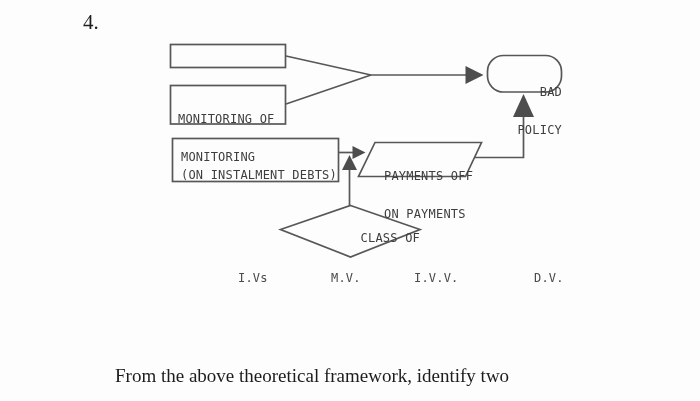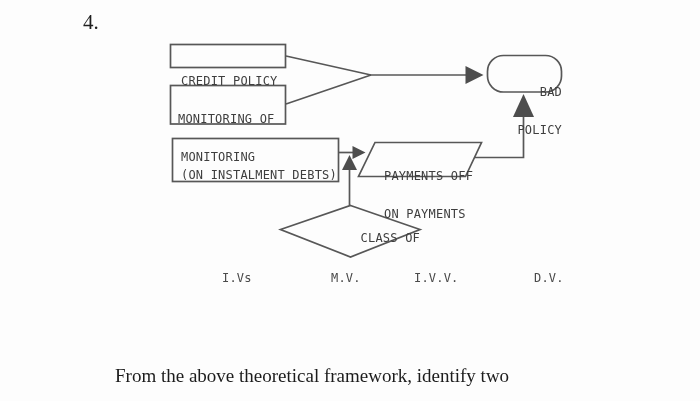"CREDIT POLICY" div.mono { html: <div> <div>CREDIT POLICY</div> </div> -> none }
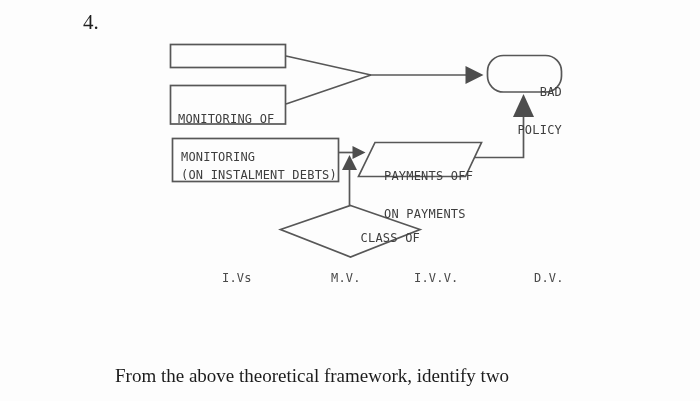"I.Vs" div.mono { left: 222px -> 238px }
